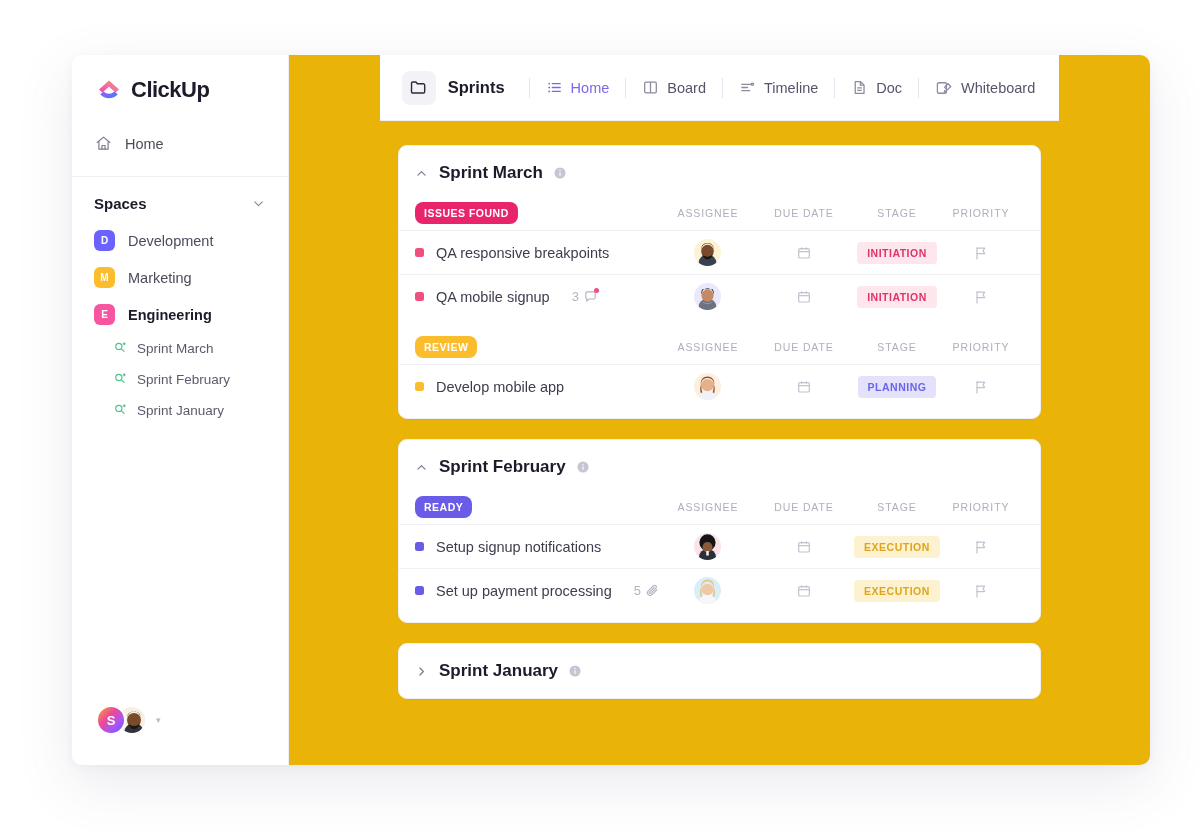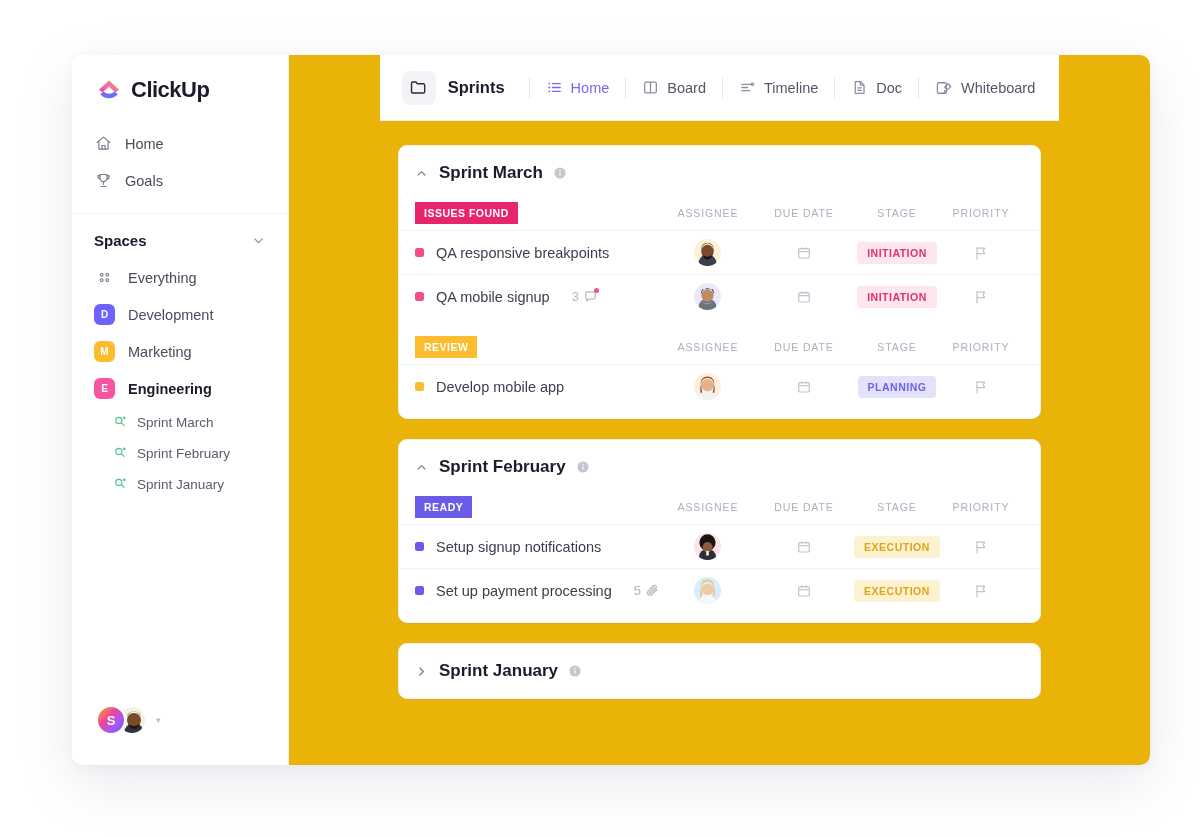"Goals" div.nav-item { html: <div> <span> <svg> <path></path> <path></path> <path></path> <path></path> <path></path> </svg> </span> <span>Goals</span> </div> -> none }
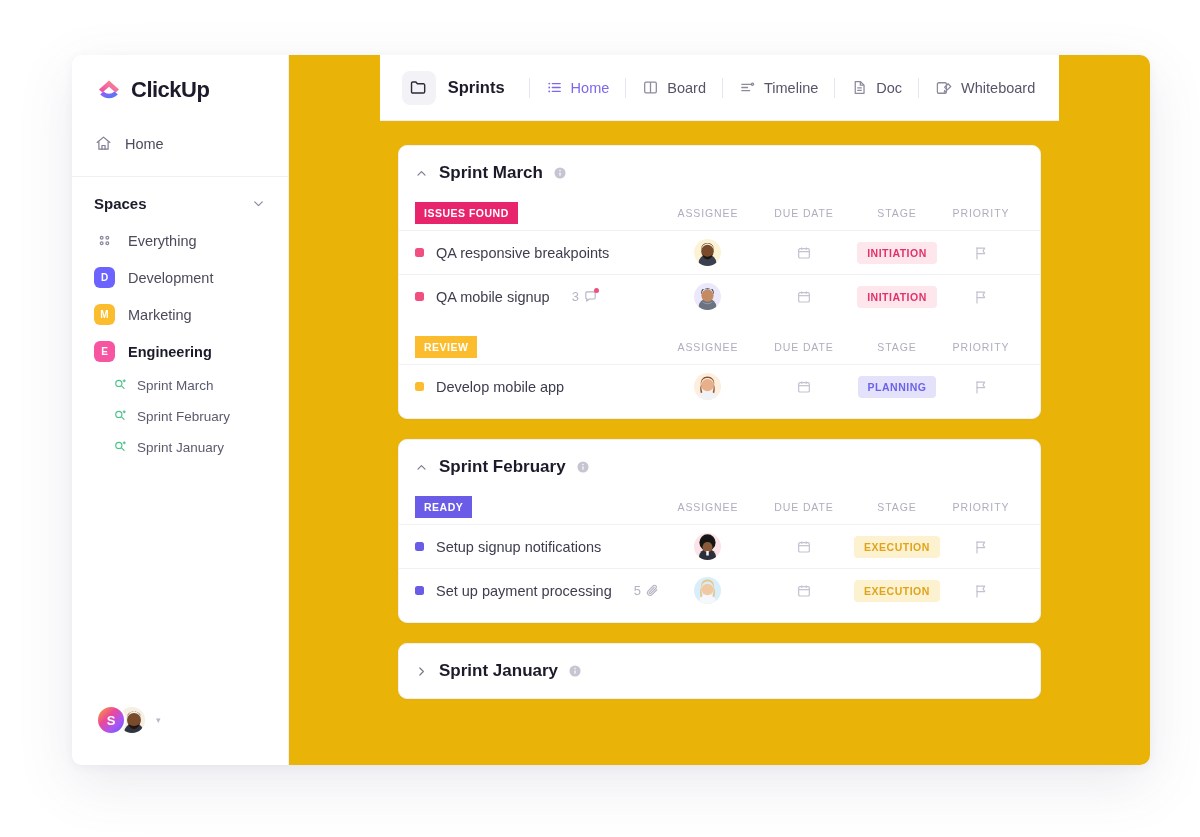"ISSUES FOUND" .status-badge { border-radius: 0 -> 8px }
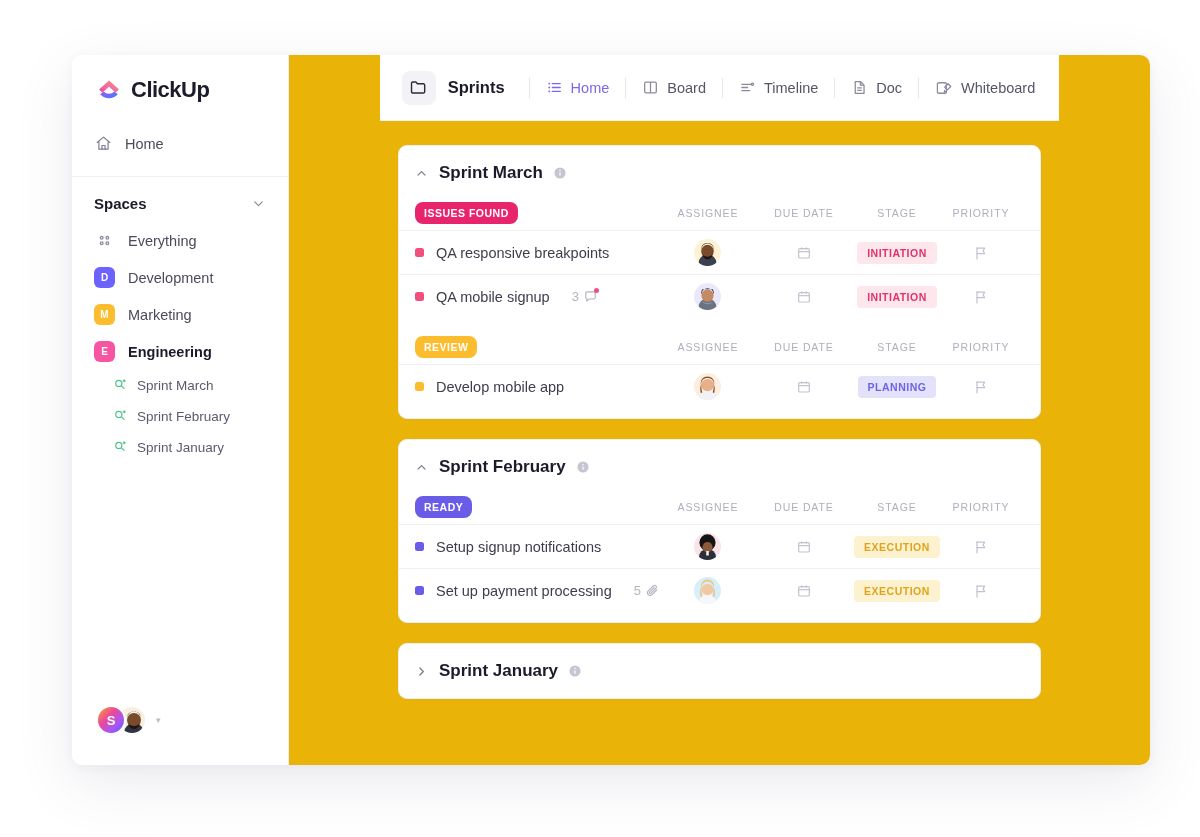"Everything" div.space-item { html: <div> <span> <svg> <circle></circle> <circle></circle> <circle></circle> <circle></circle> </svg> </span> <span>Everything</span> </div> -> none }
